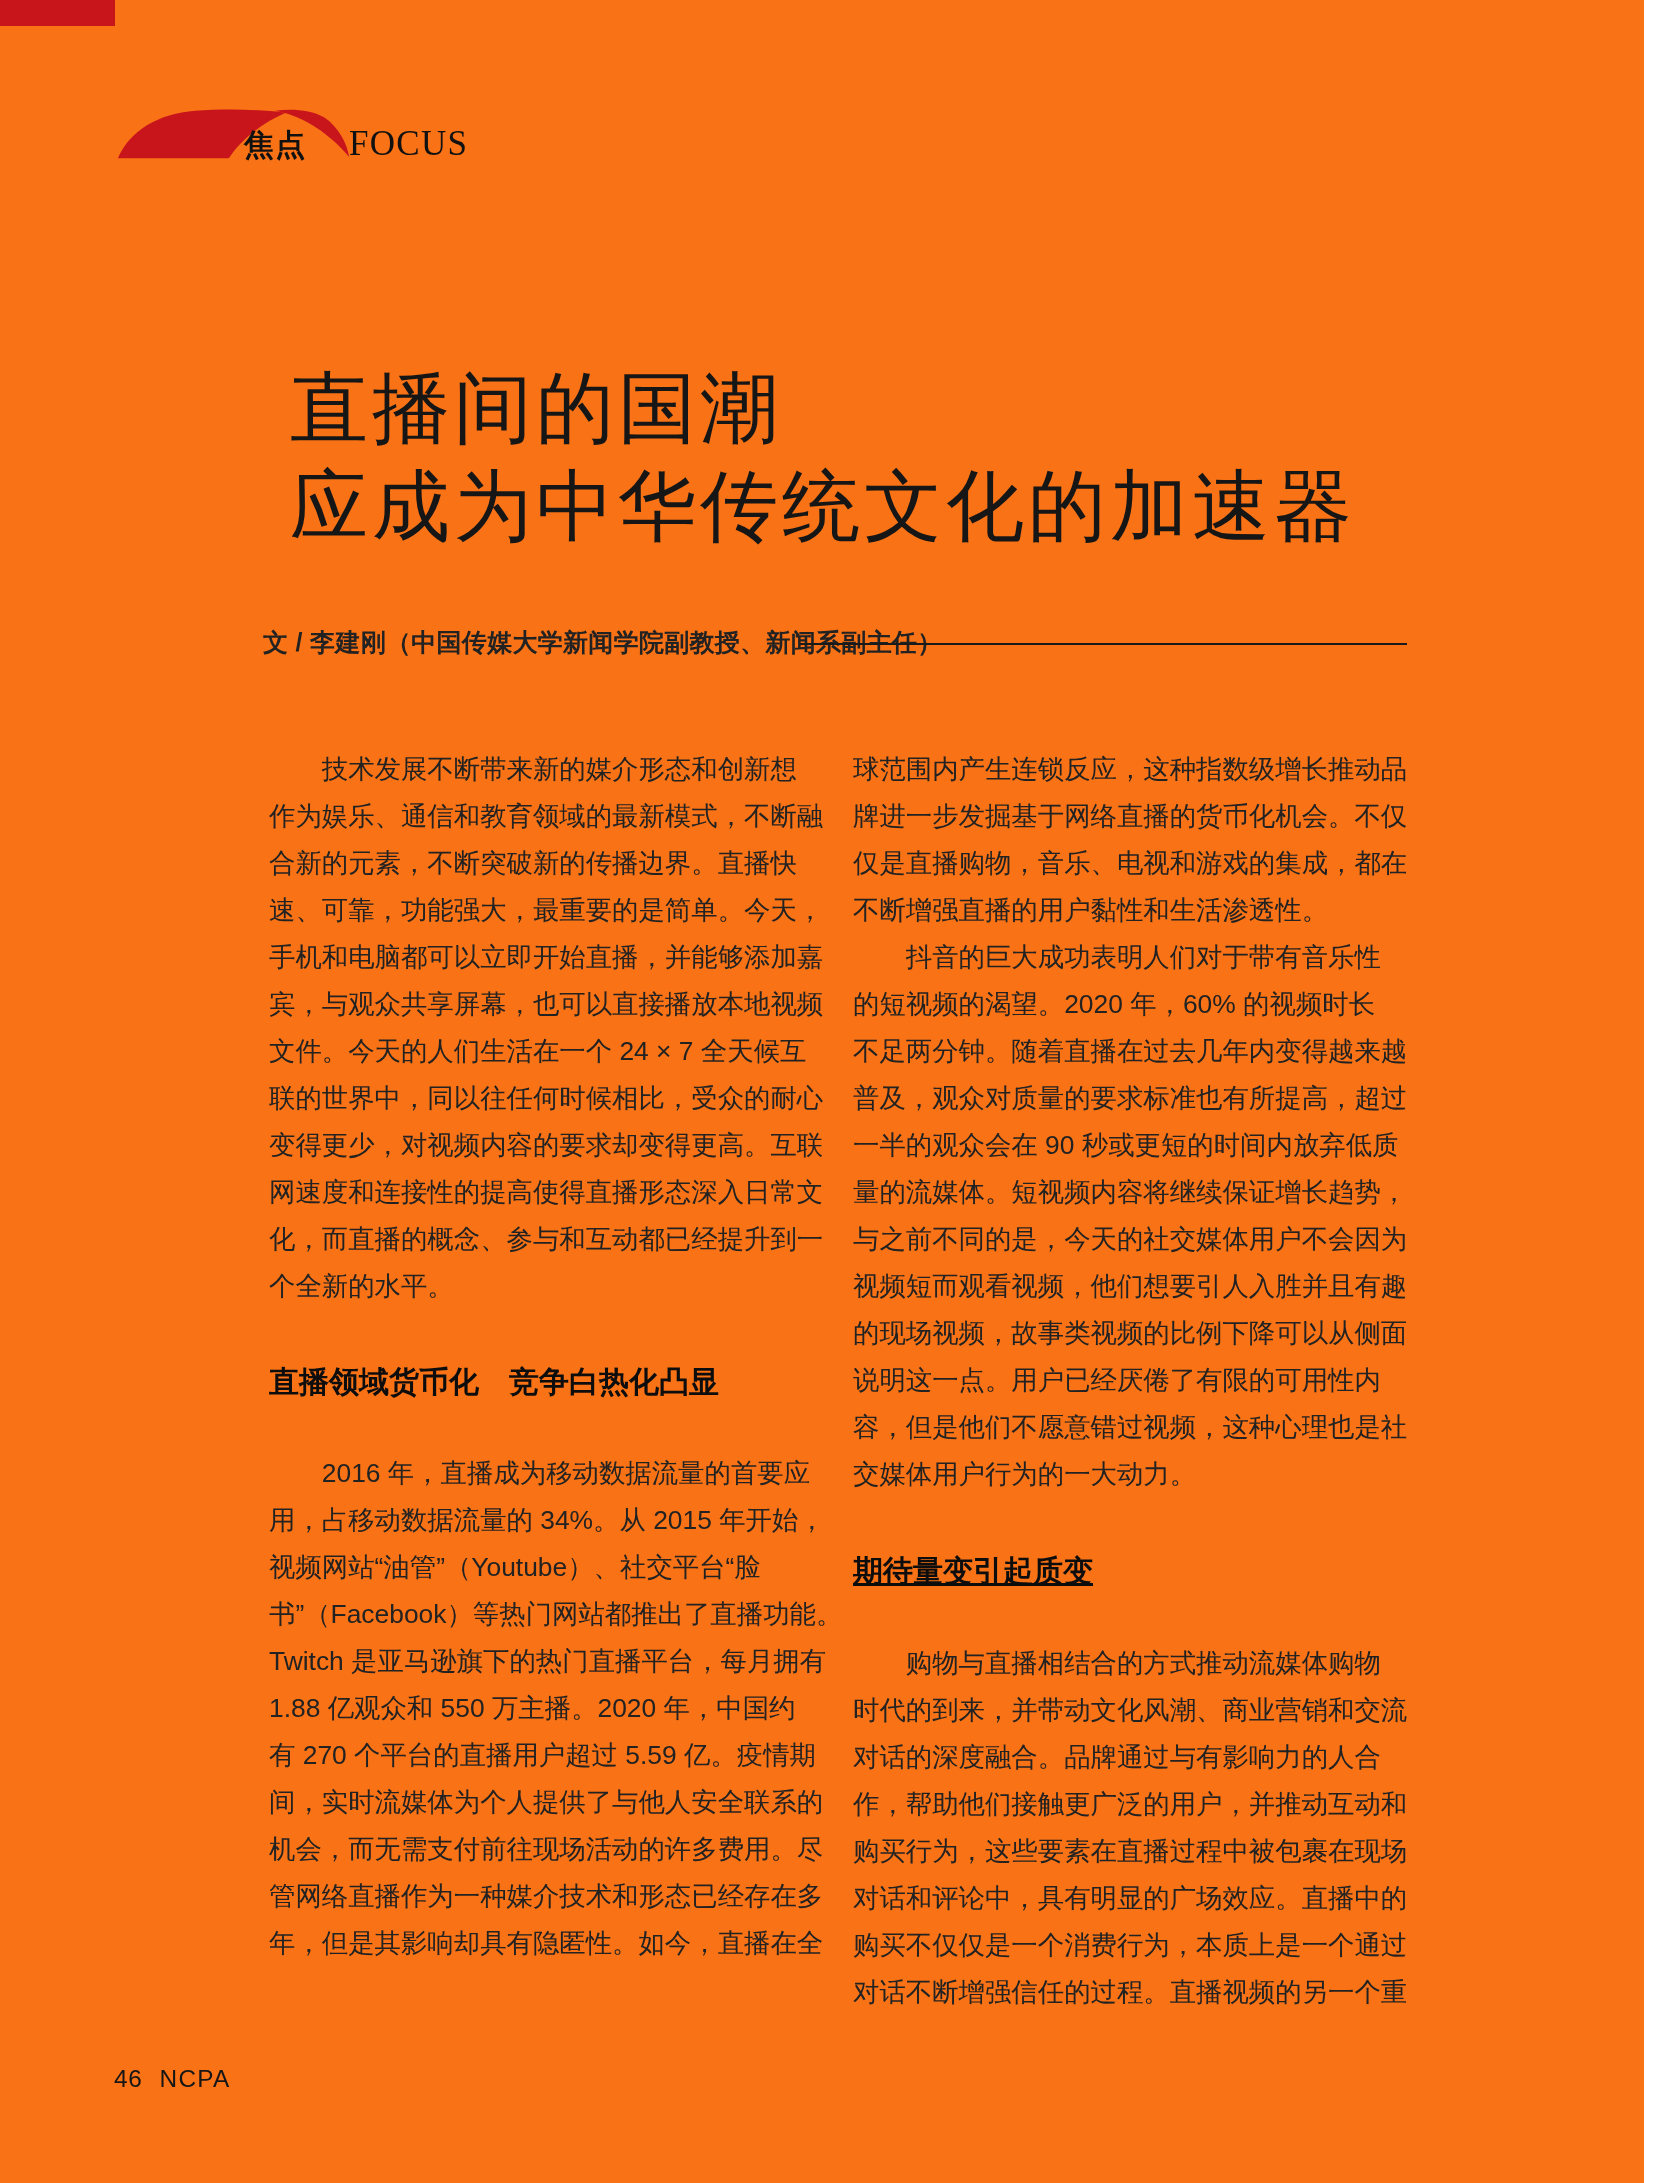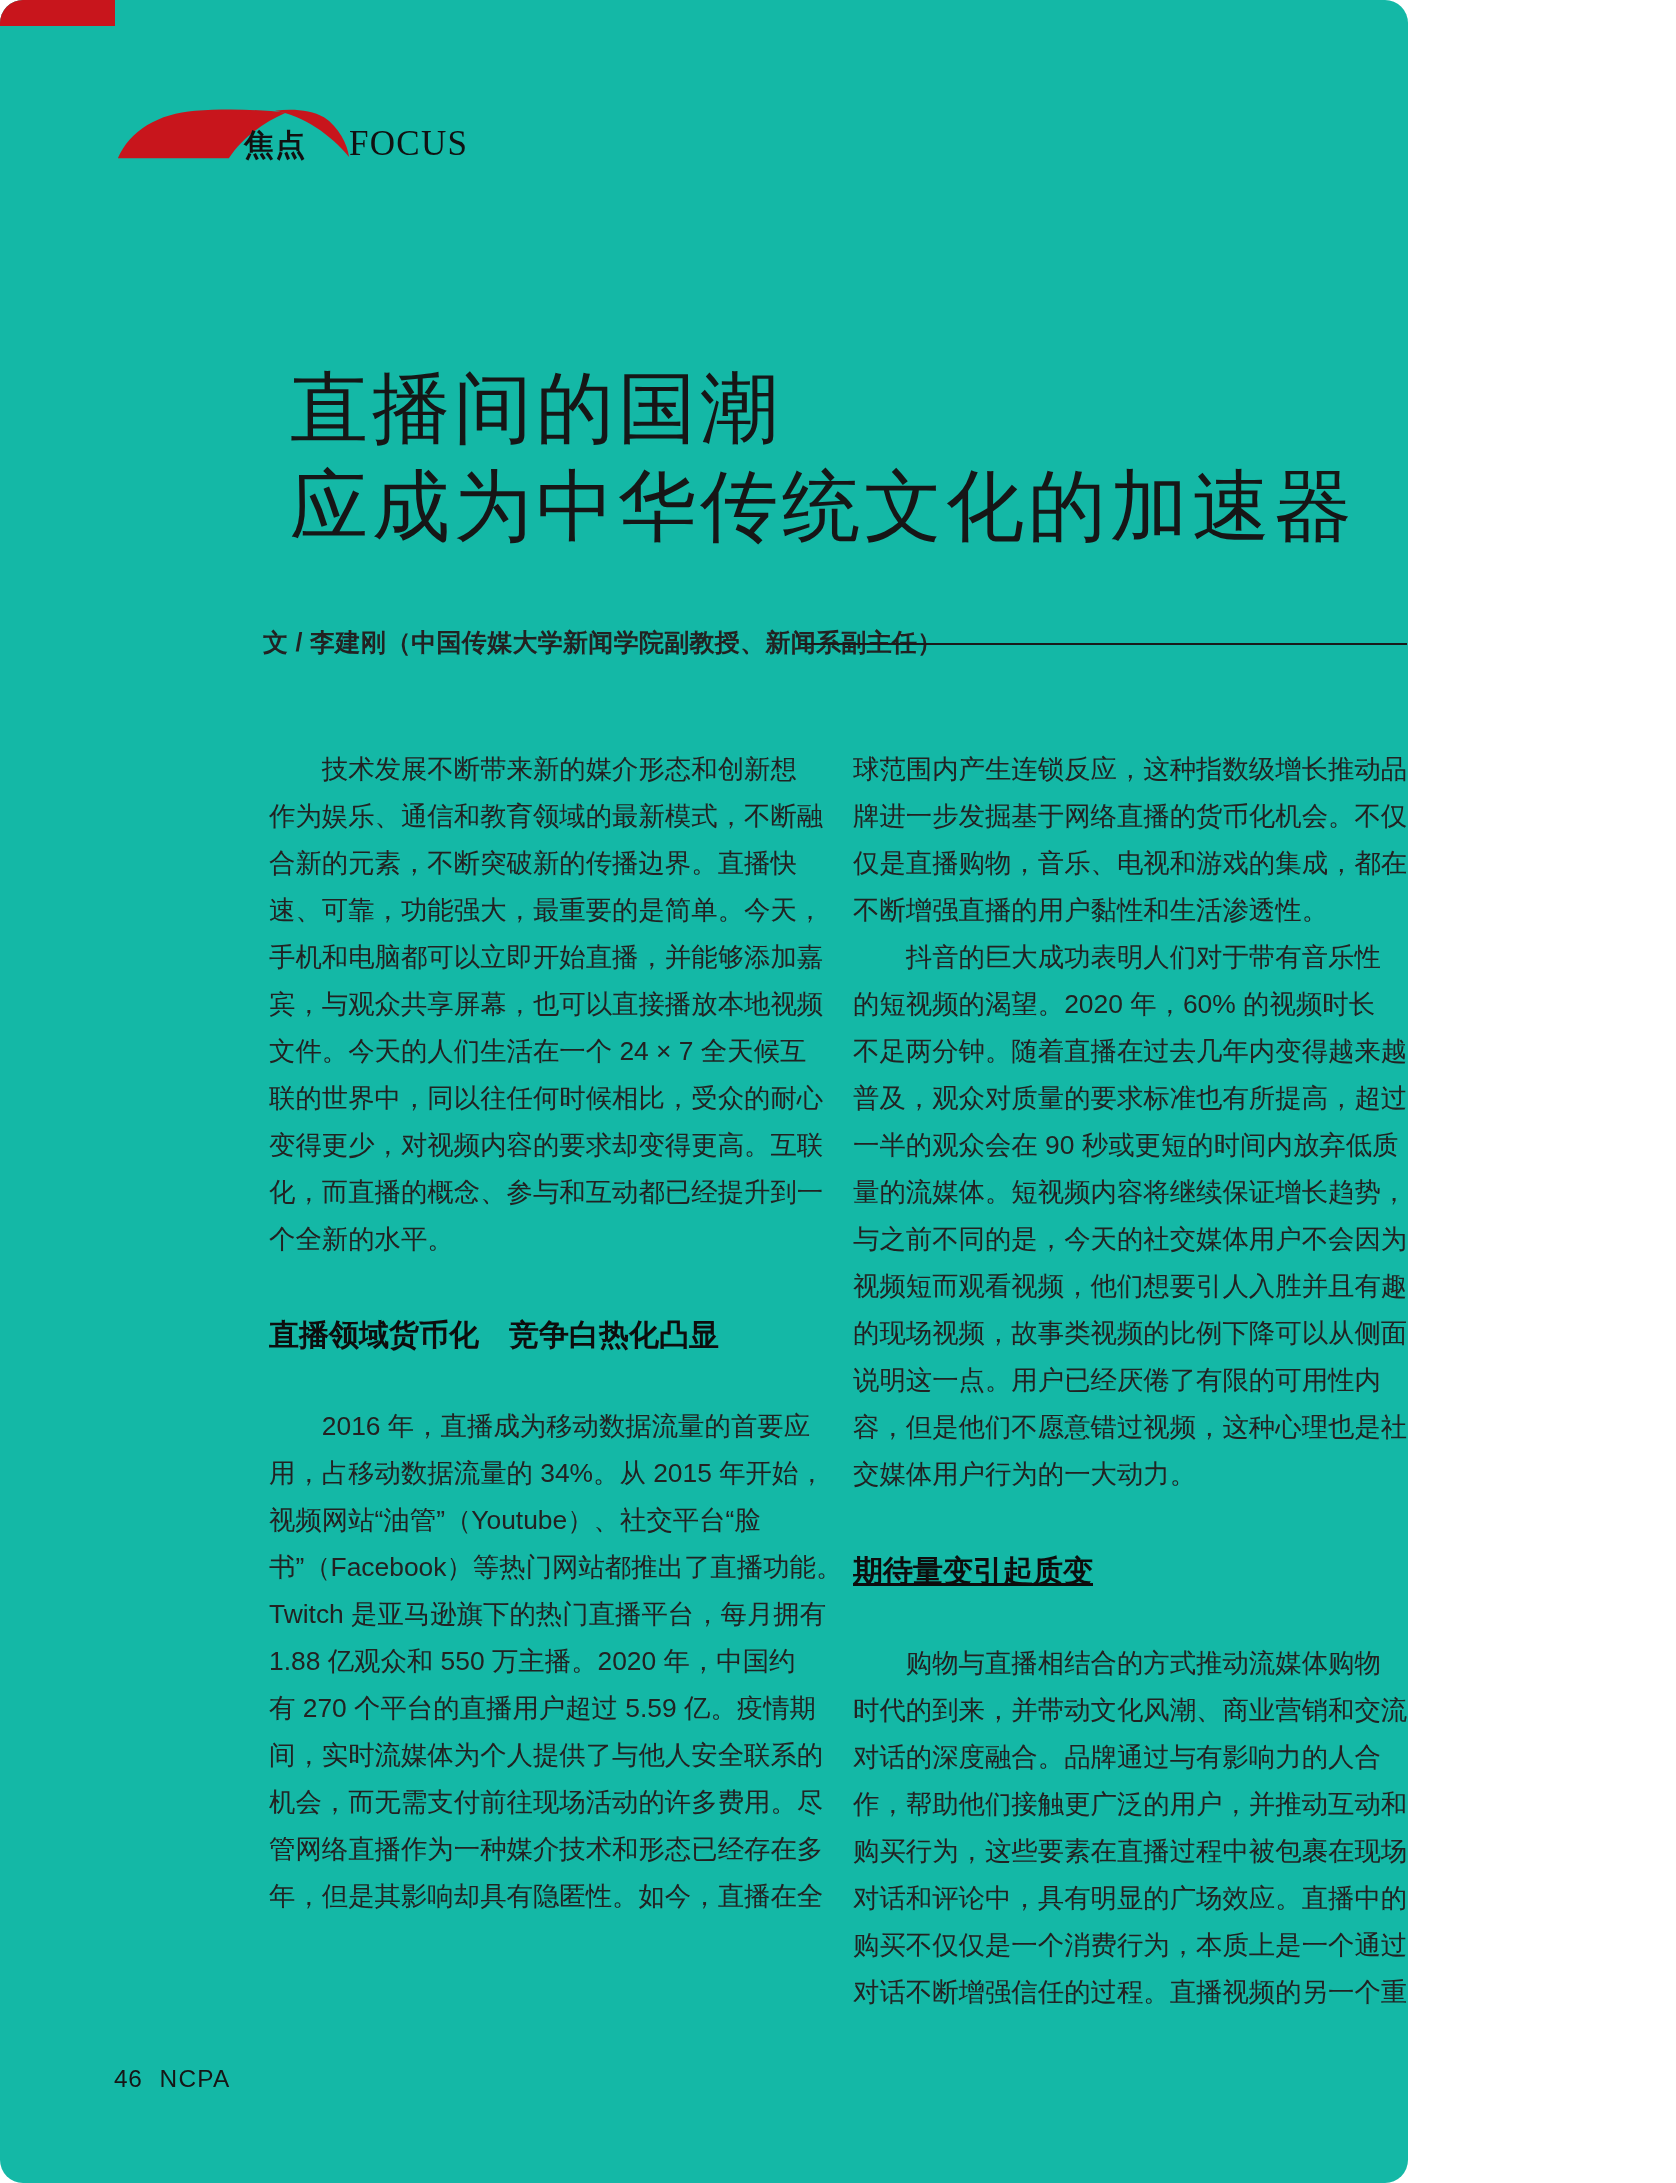"焦点" .page { background: #14b8a6 -> #f97316; border-radius: 23px -> none; width: 1408px -> 1644px }
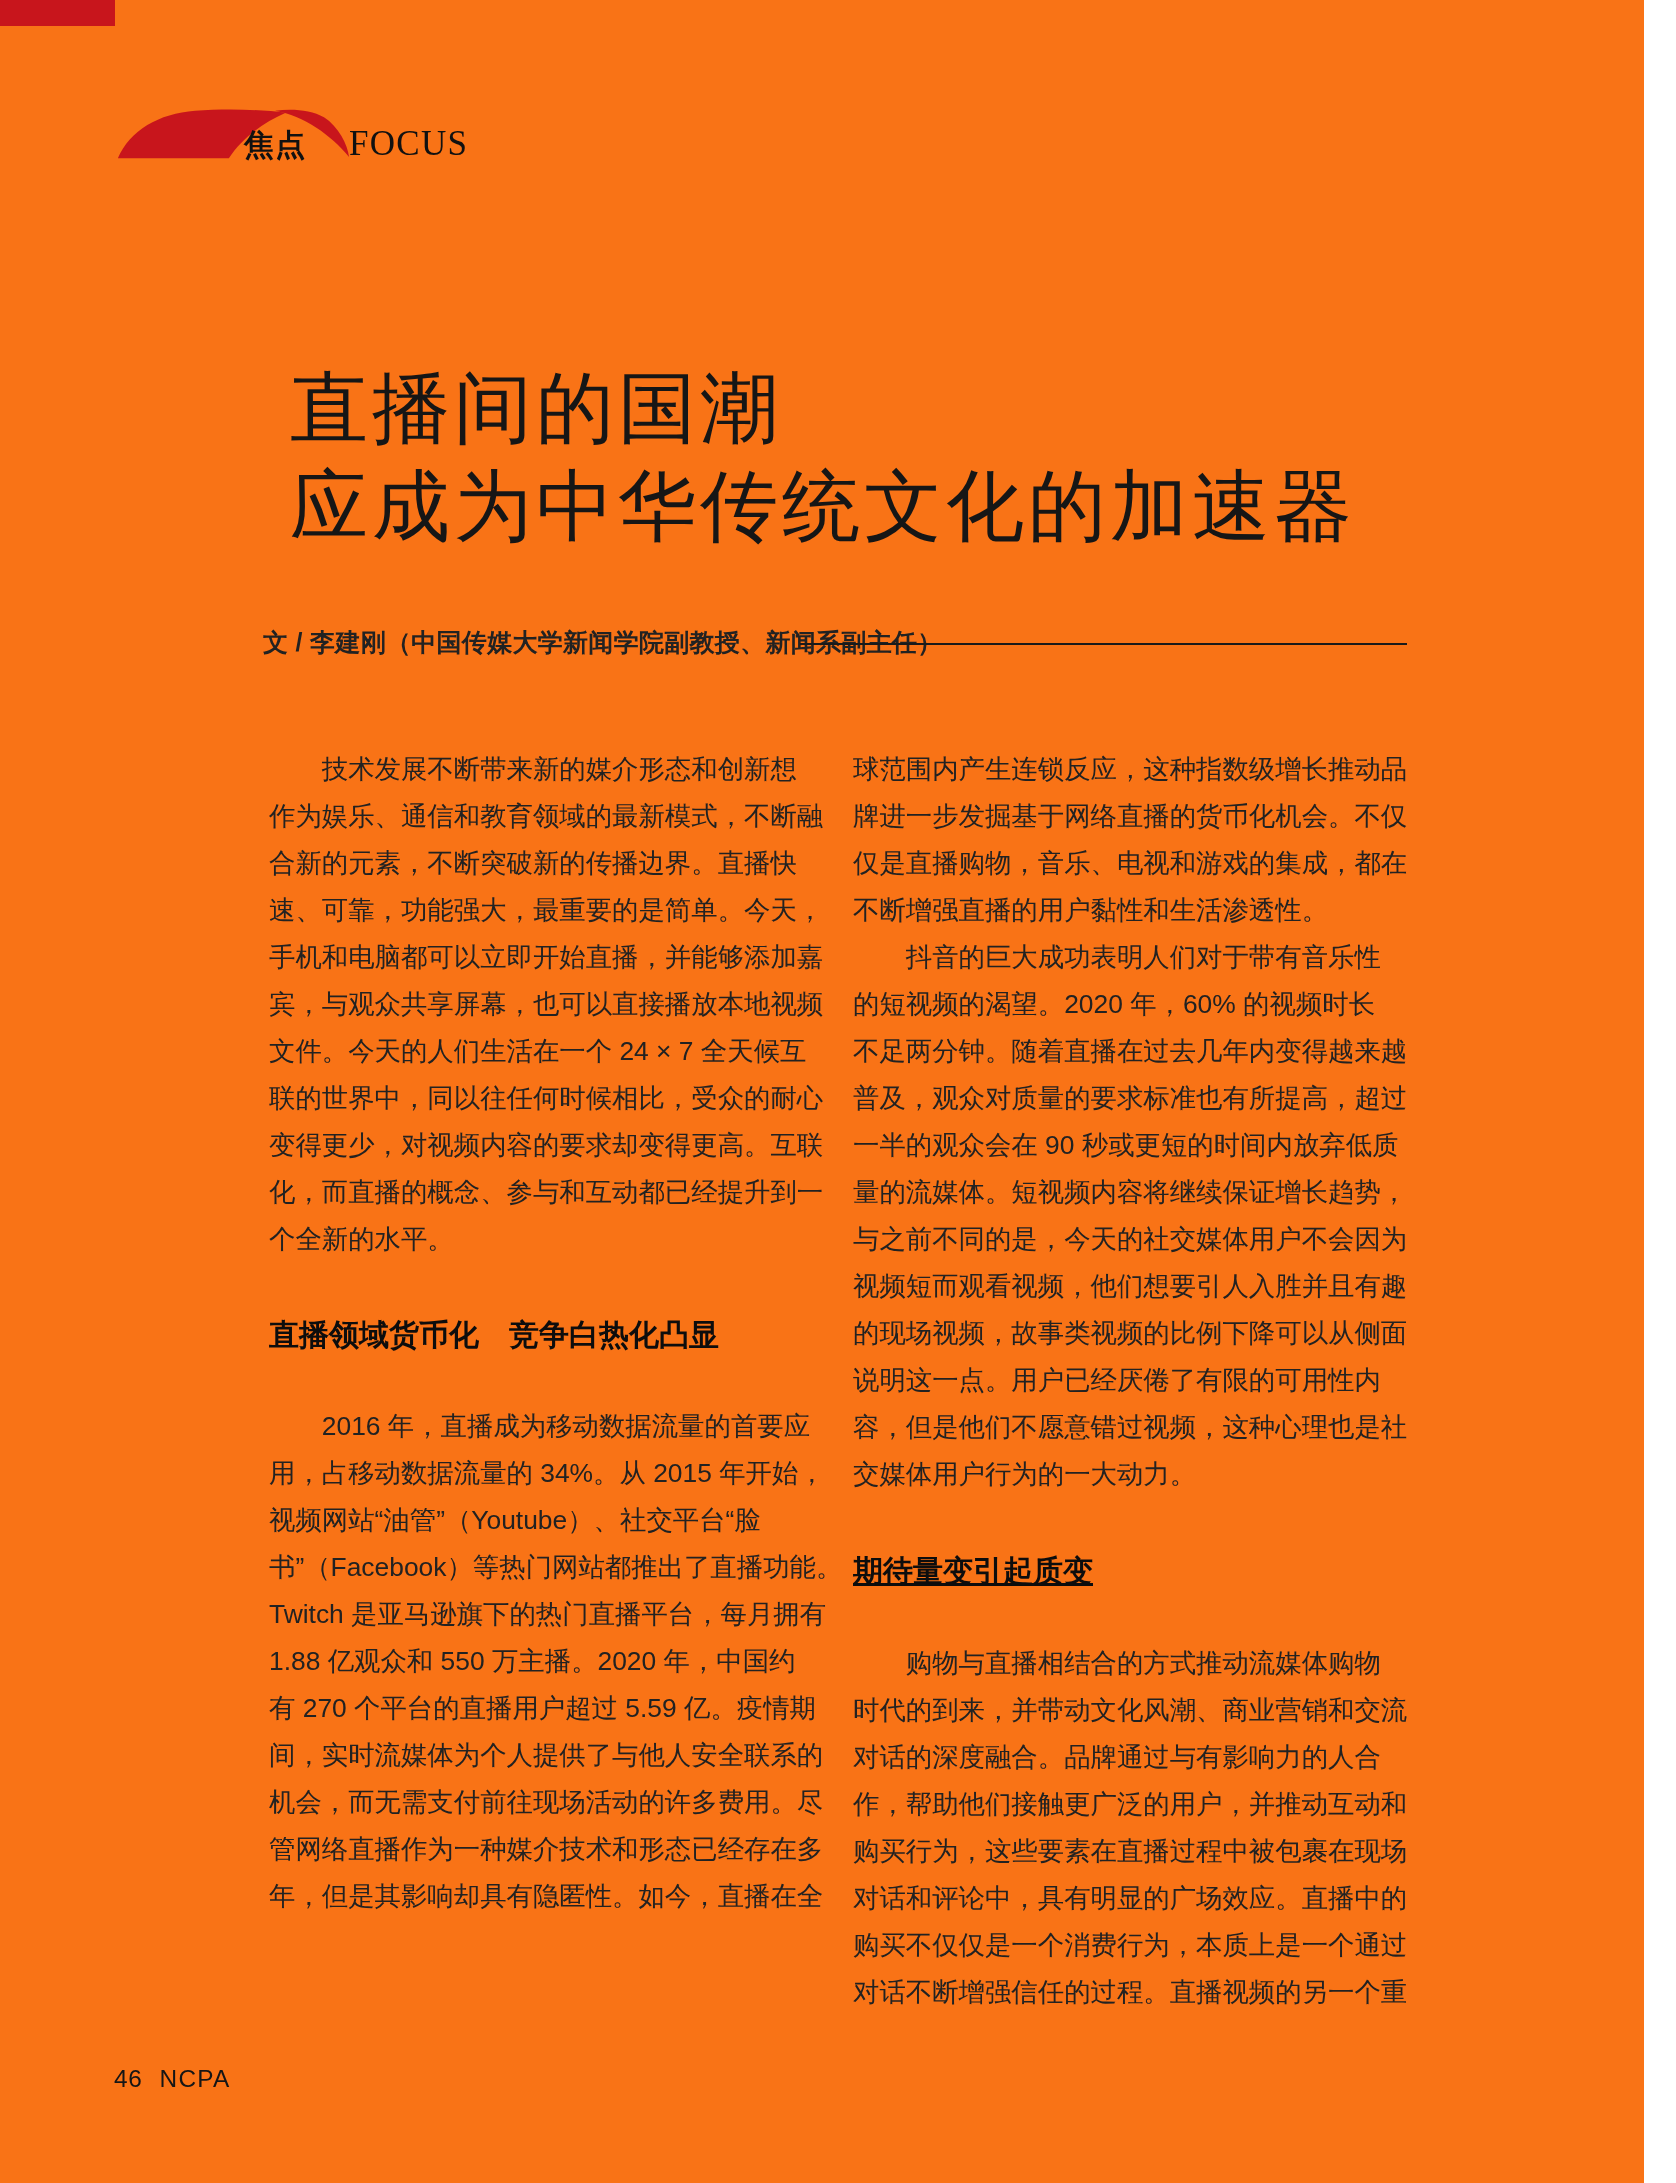"网速度和连接性的提高使得直播形态深入日常文" div.bodyline { html: none -> <div>网速度和连接性的提高使得直播形态深入日常文</div> }
